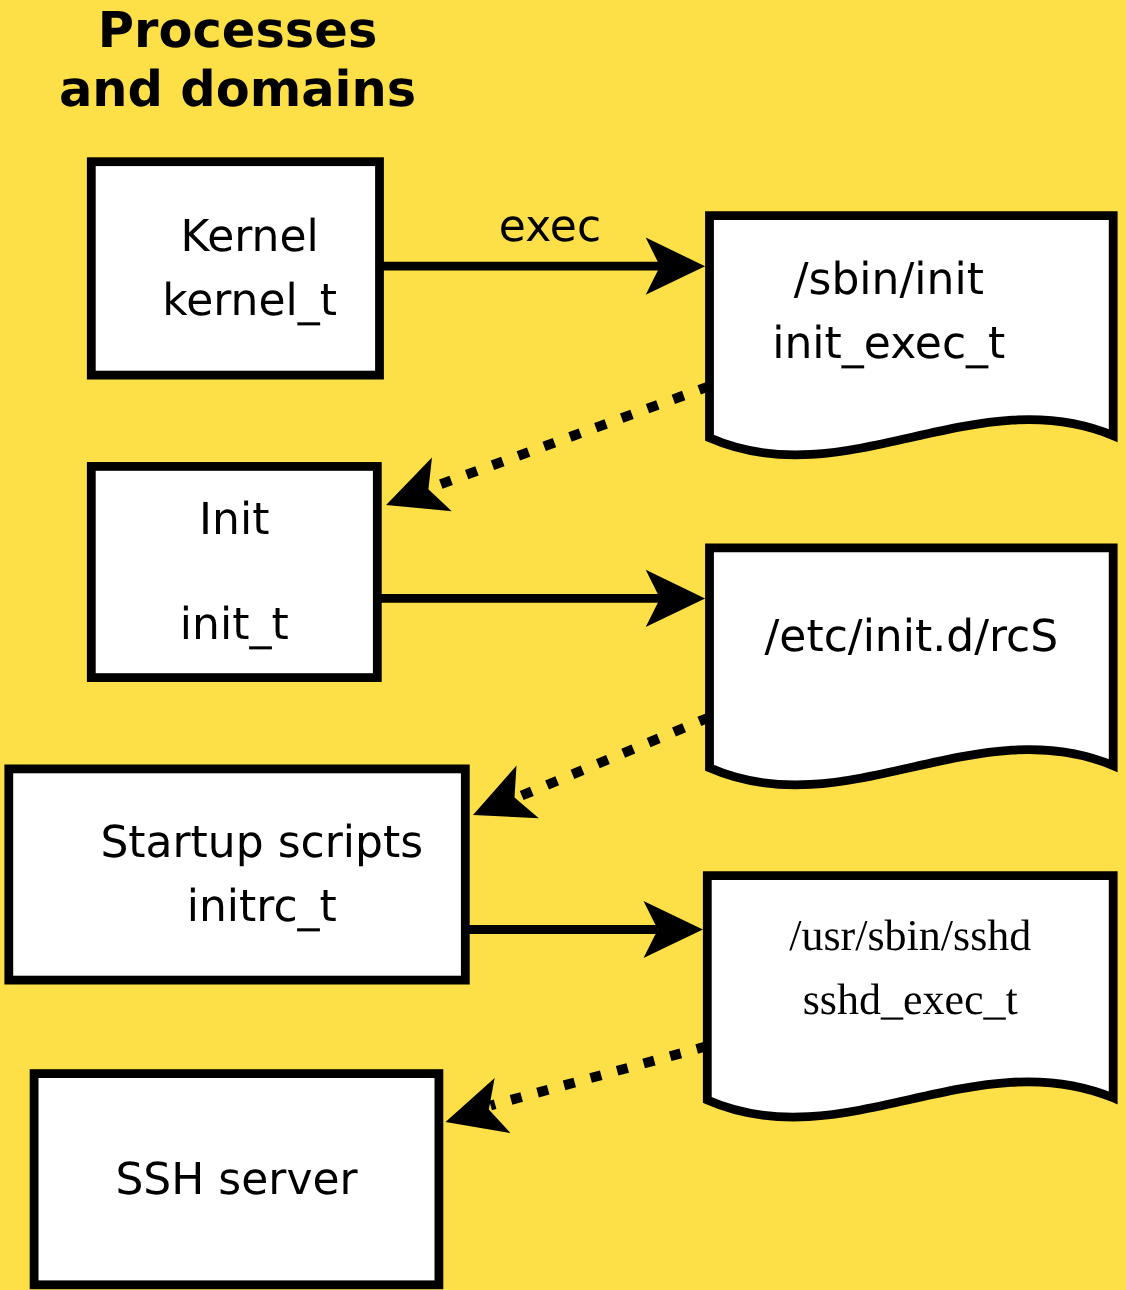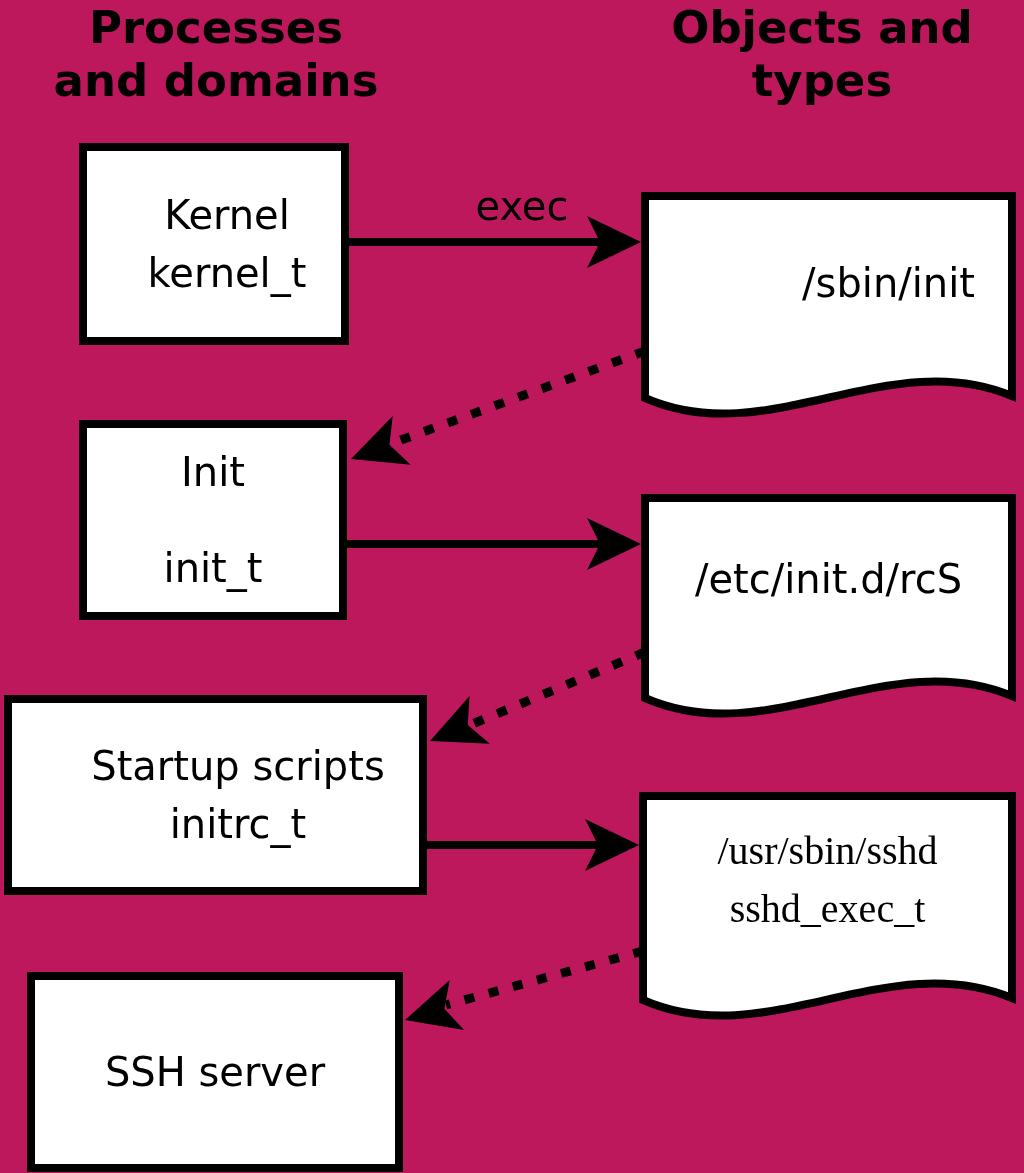"Processes" .canvas { background: #be185d -> #fde047 }
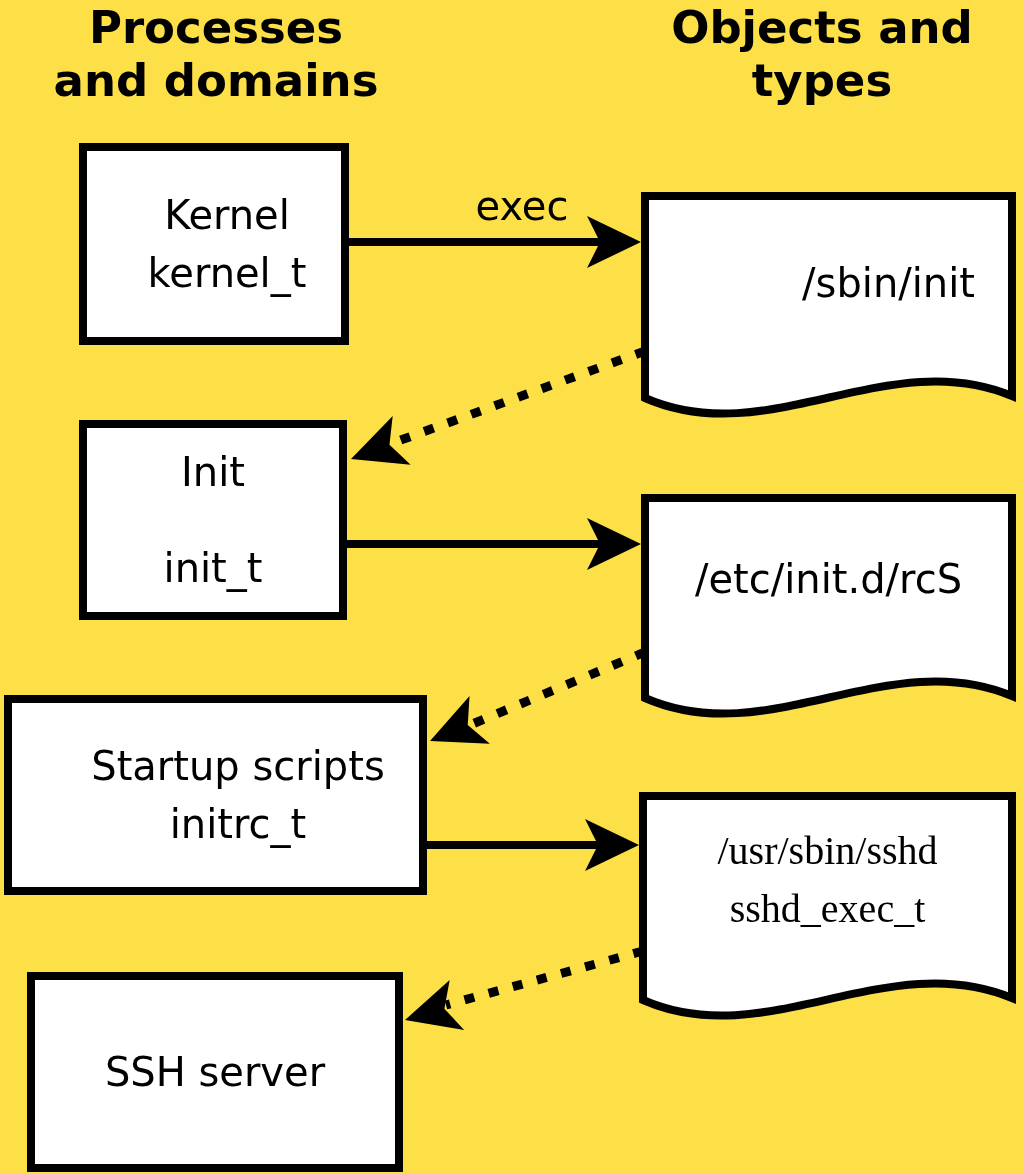"Objects and" div.label { html: <div> <span>Objects and</span> <span>types</span> </div> -> none }
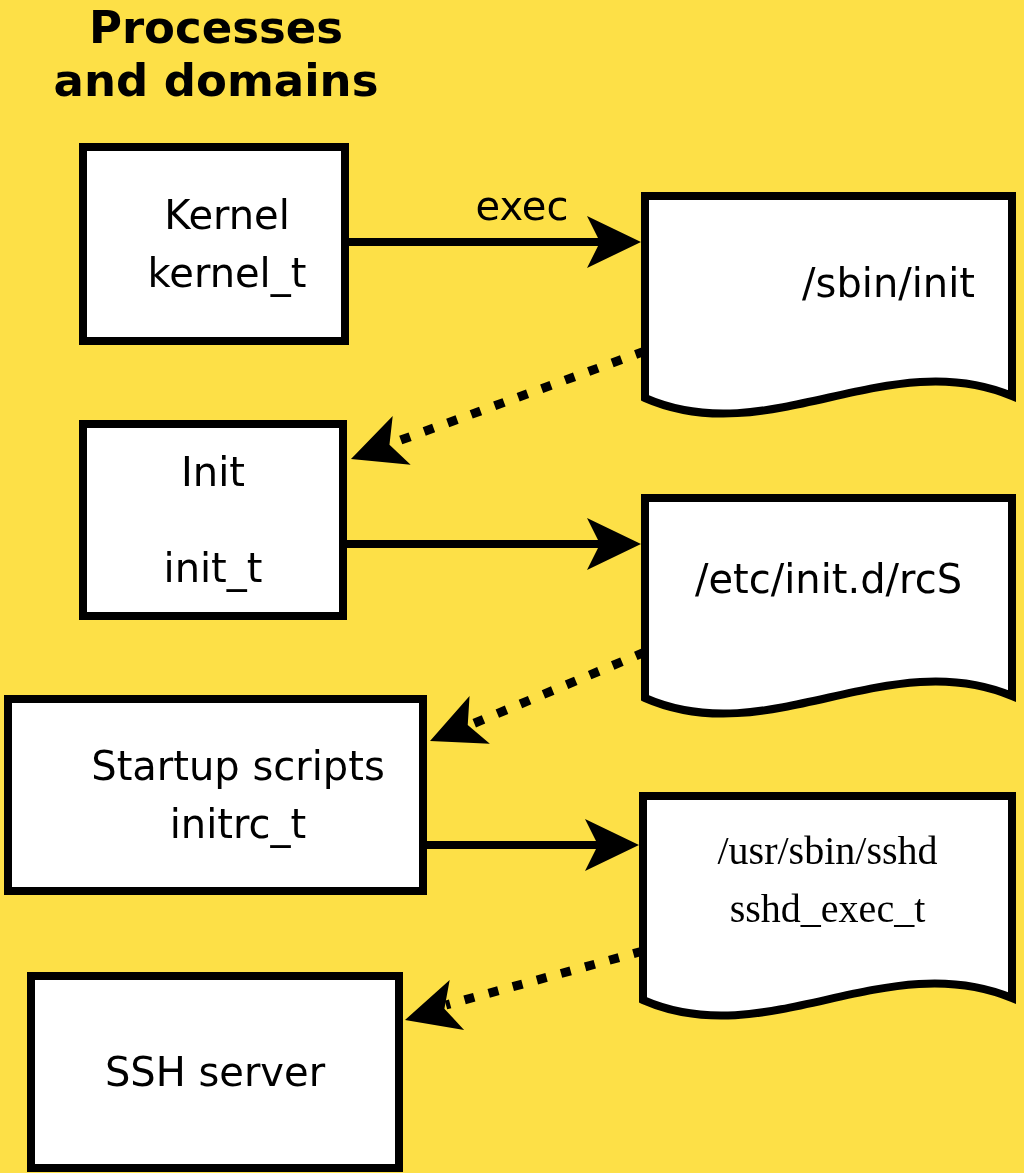"exec" div.label { left: 460px -> 438px }
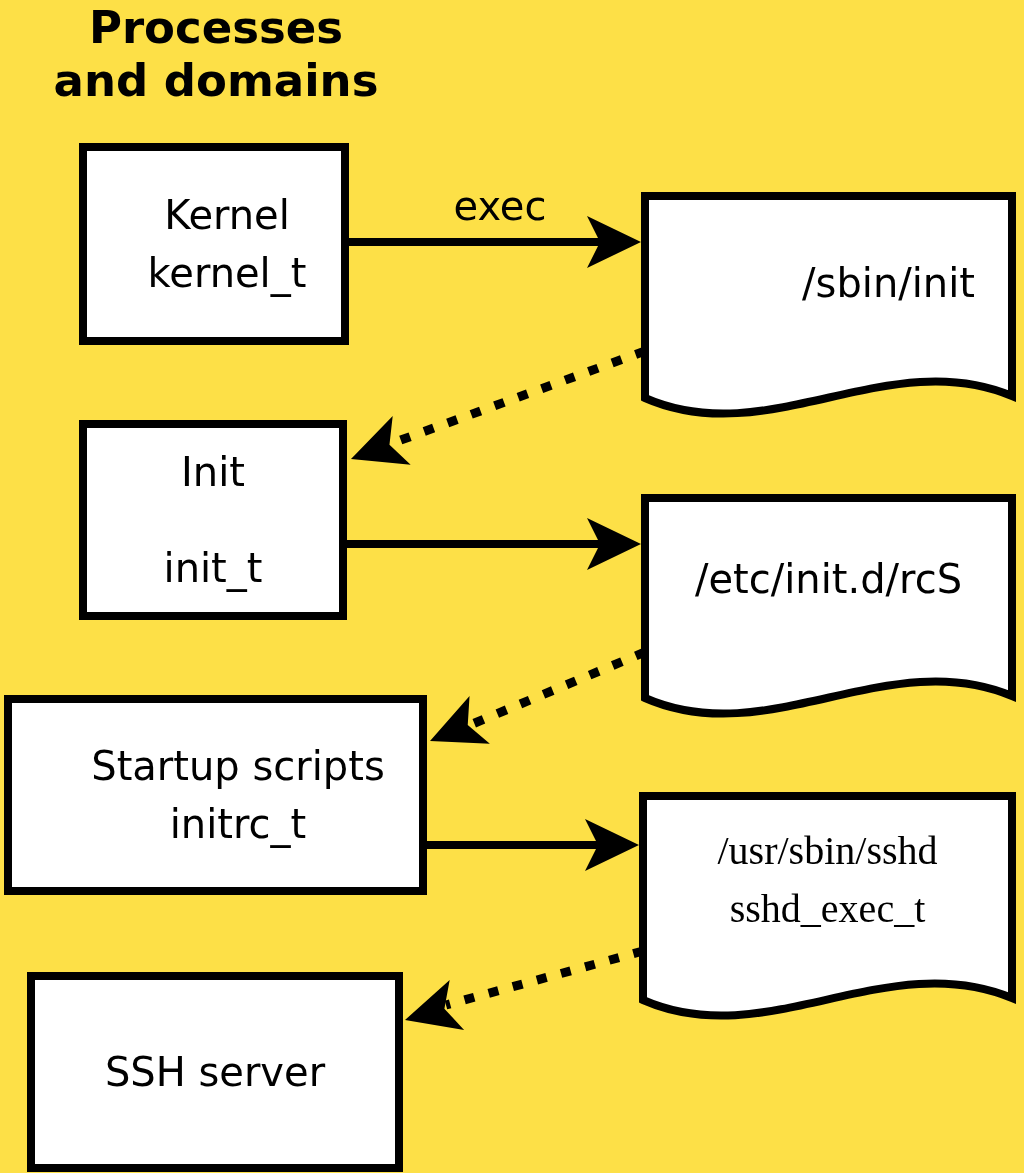"/sbin/init" div.label { align-items: flex-end -> none }
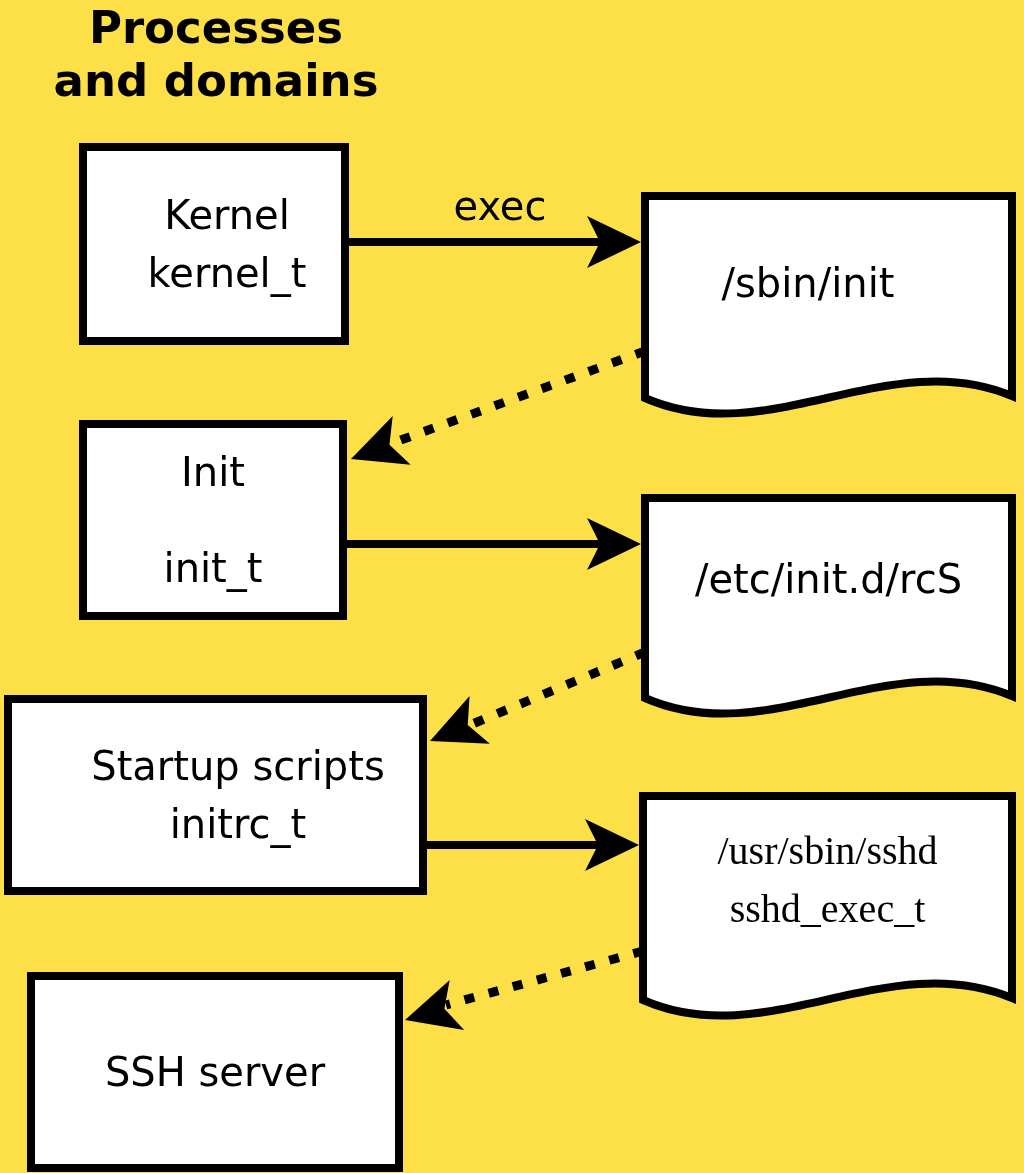"init_exec_t" span { html: none -> <span>init_exec_t</span> }
